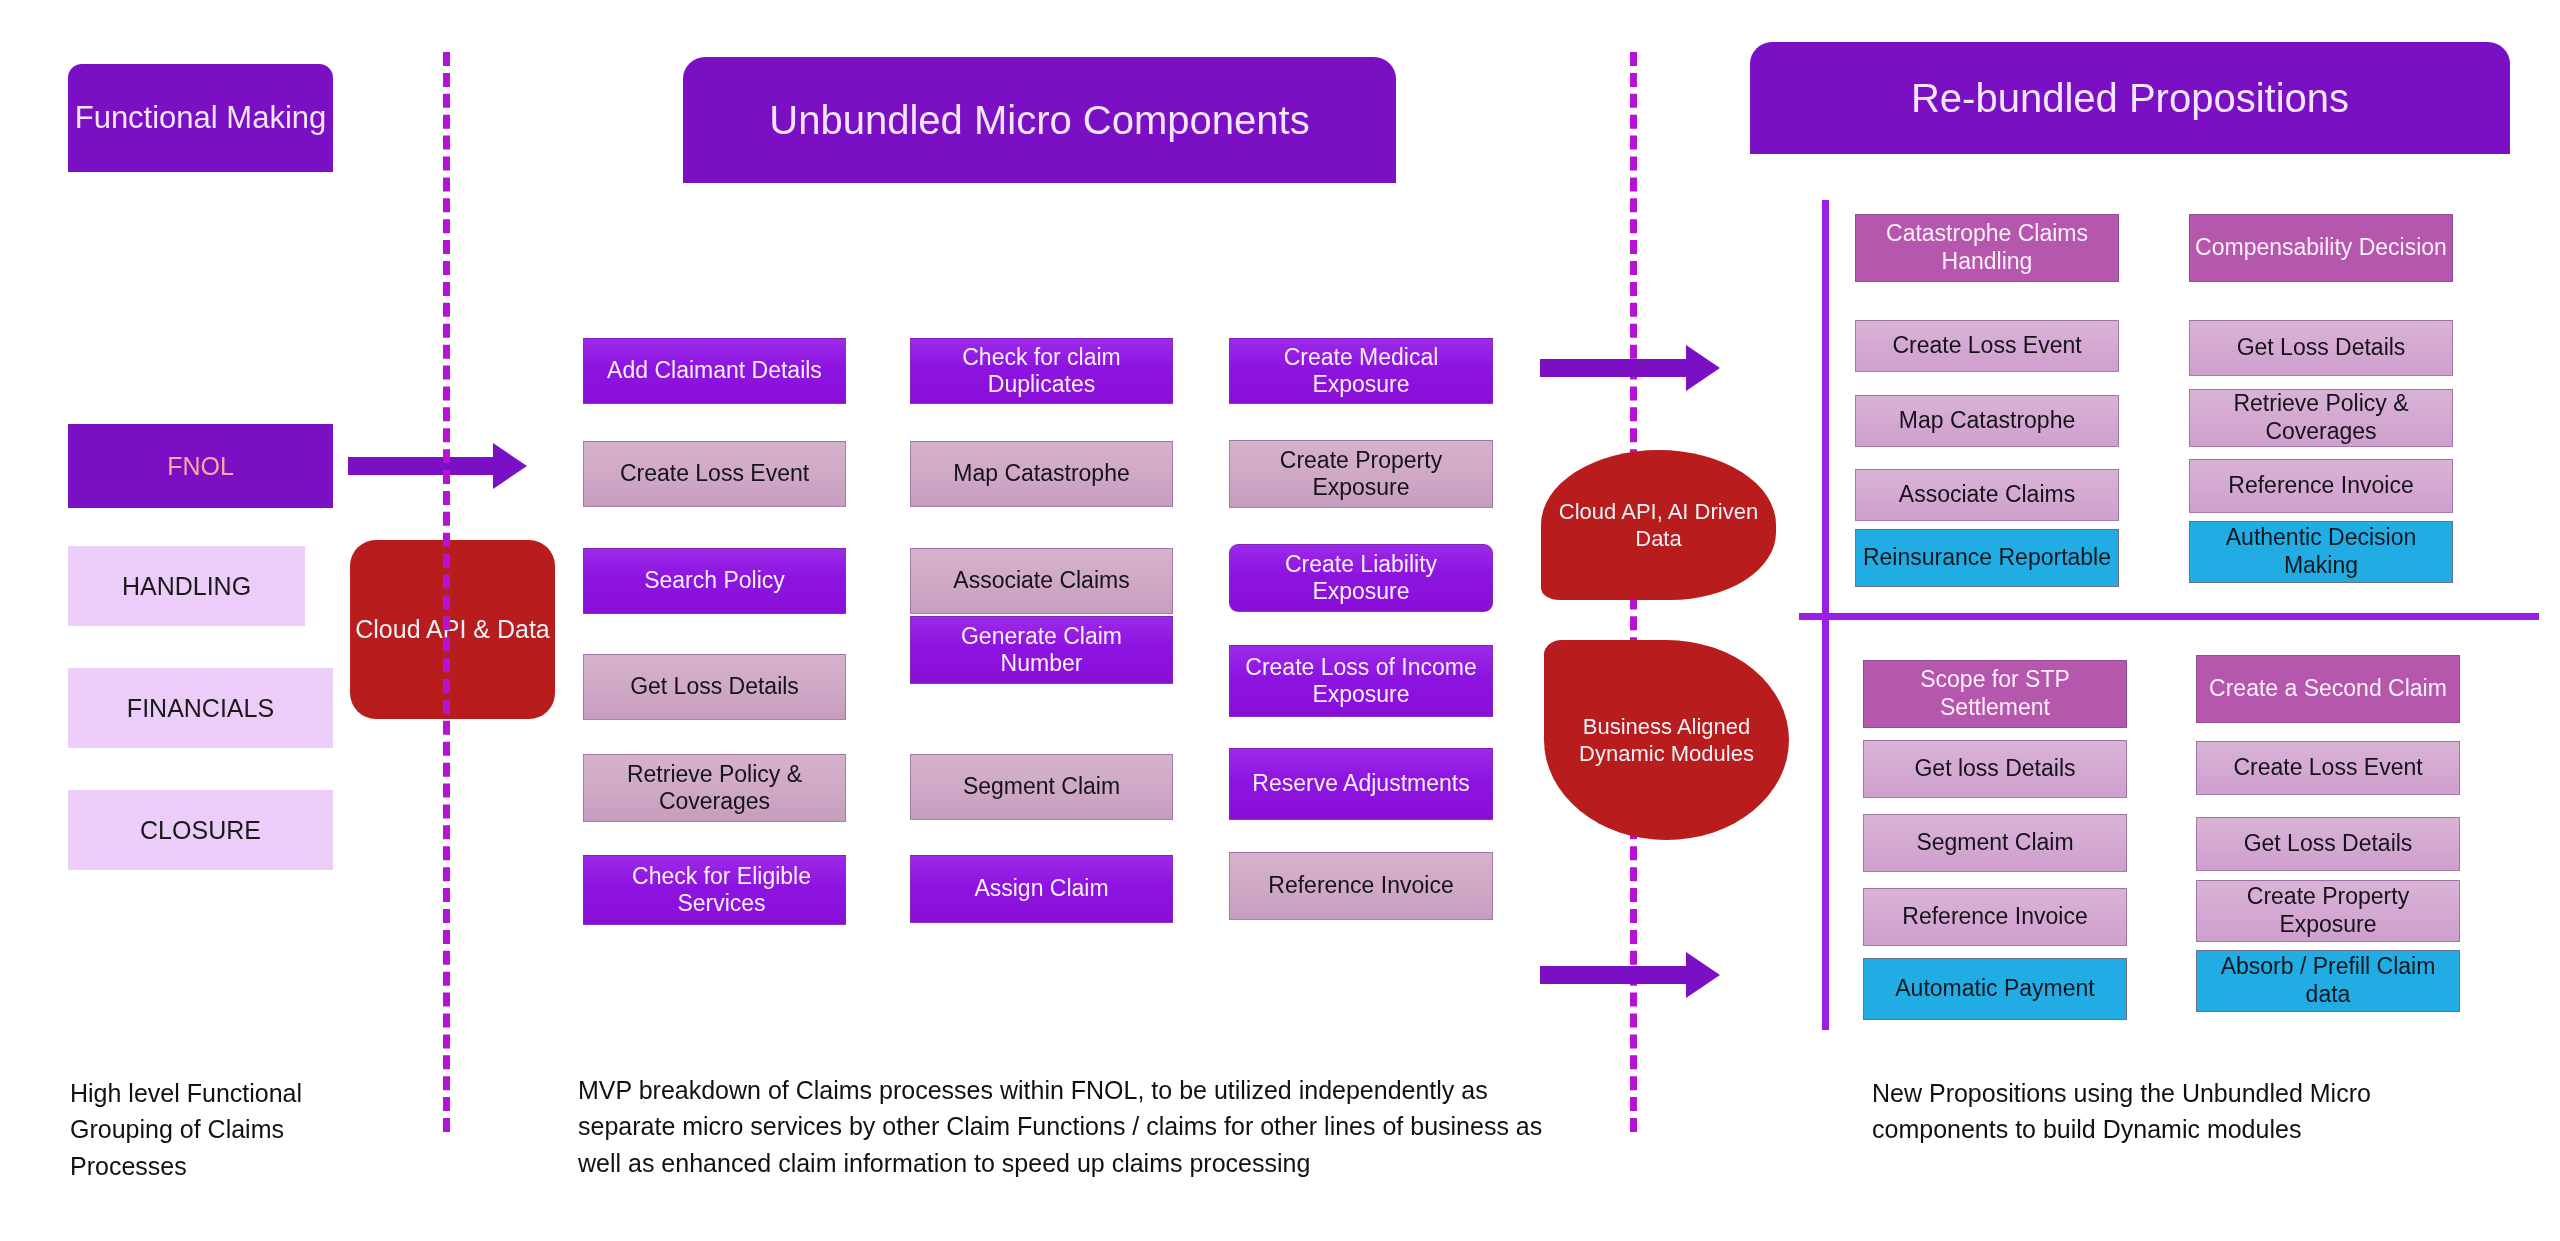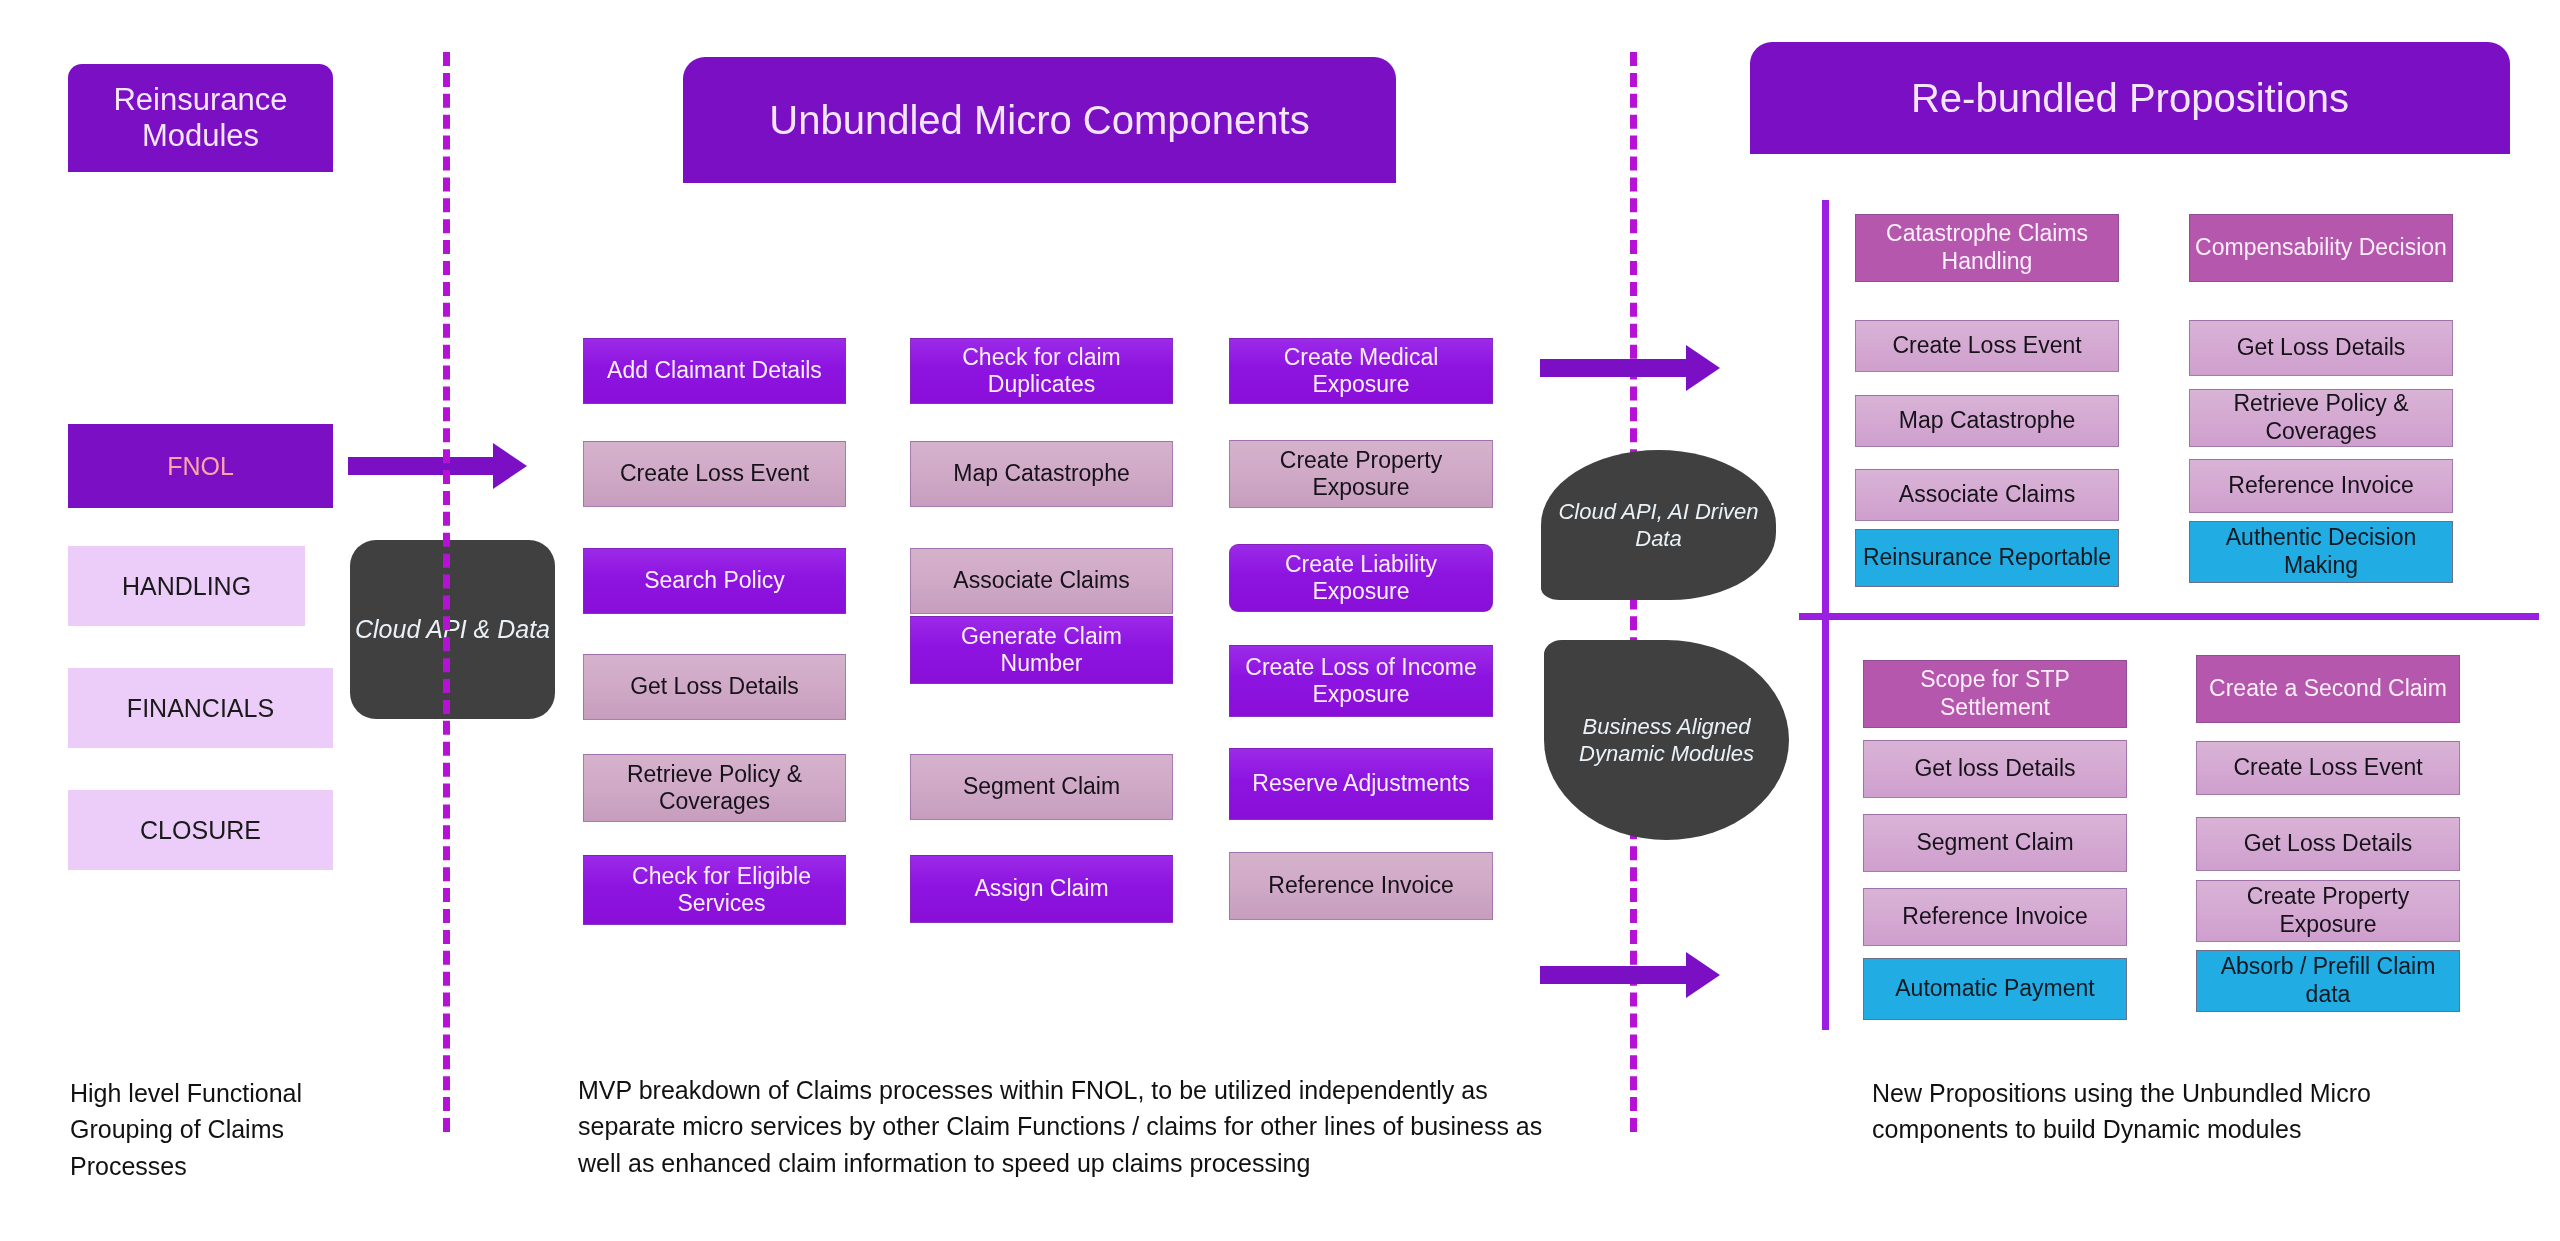"Reinsurance Modules" span { text: Reinsurance Modules -> Functional Making }
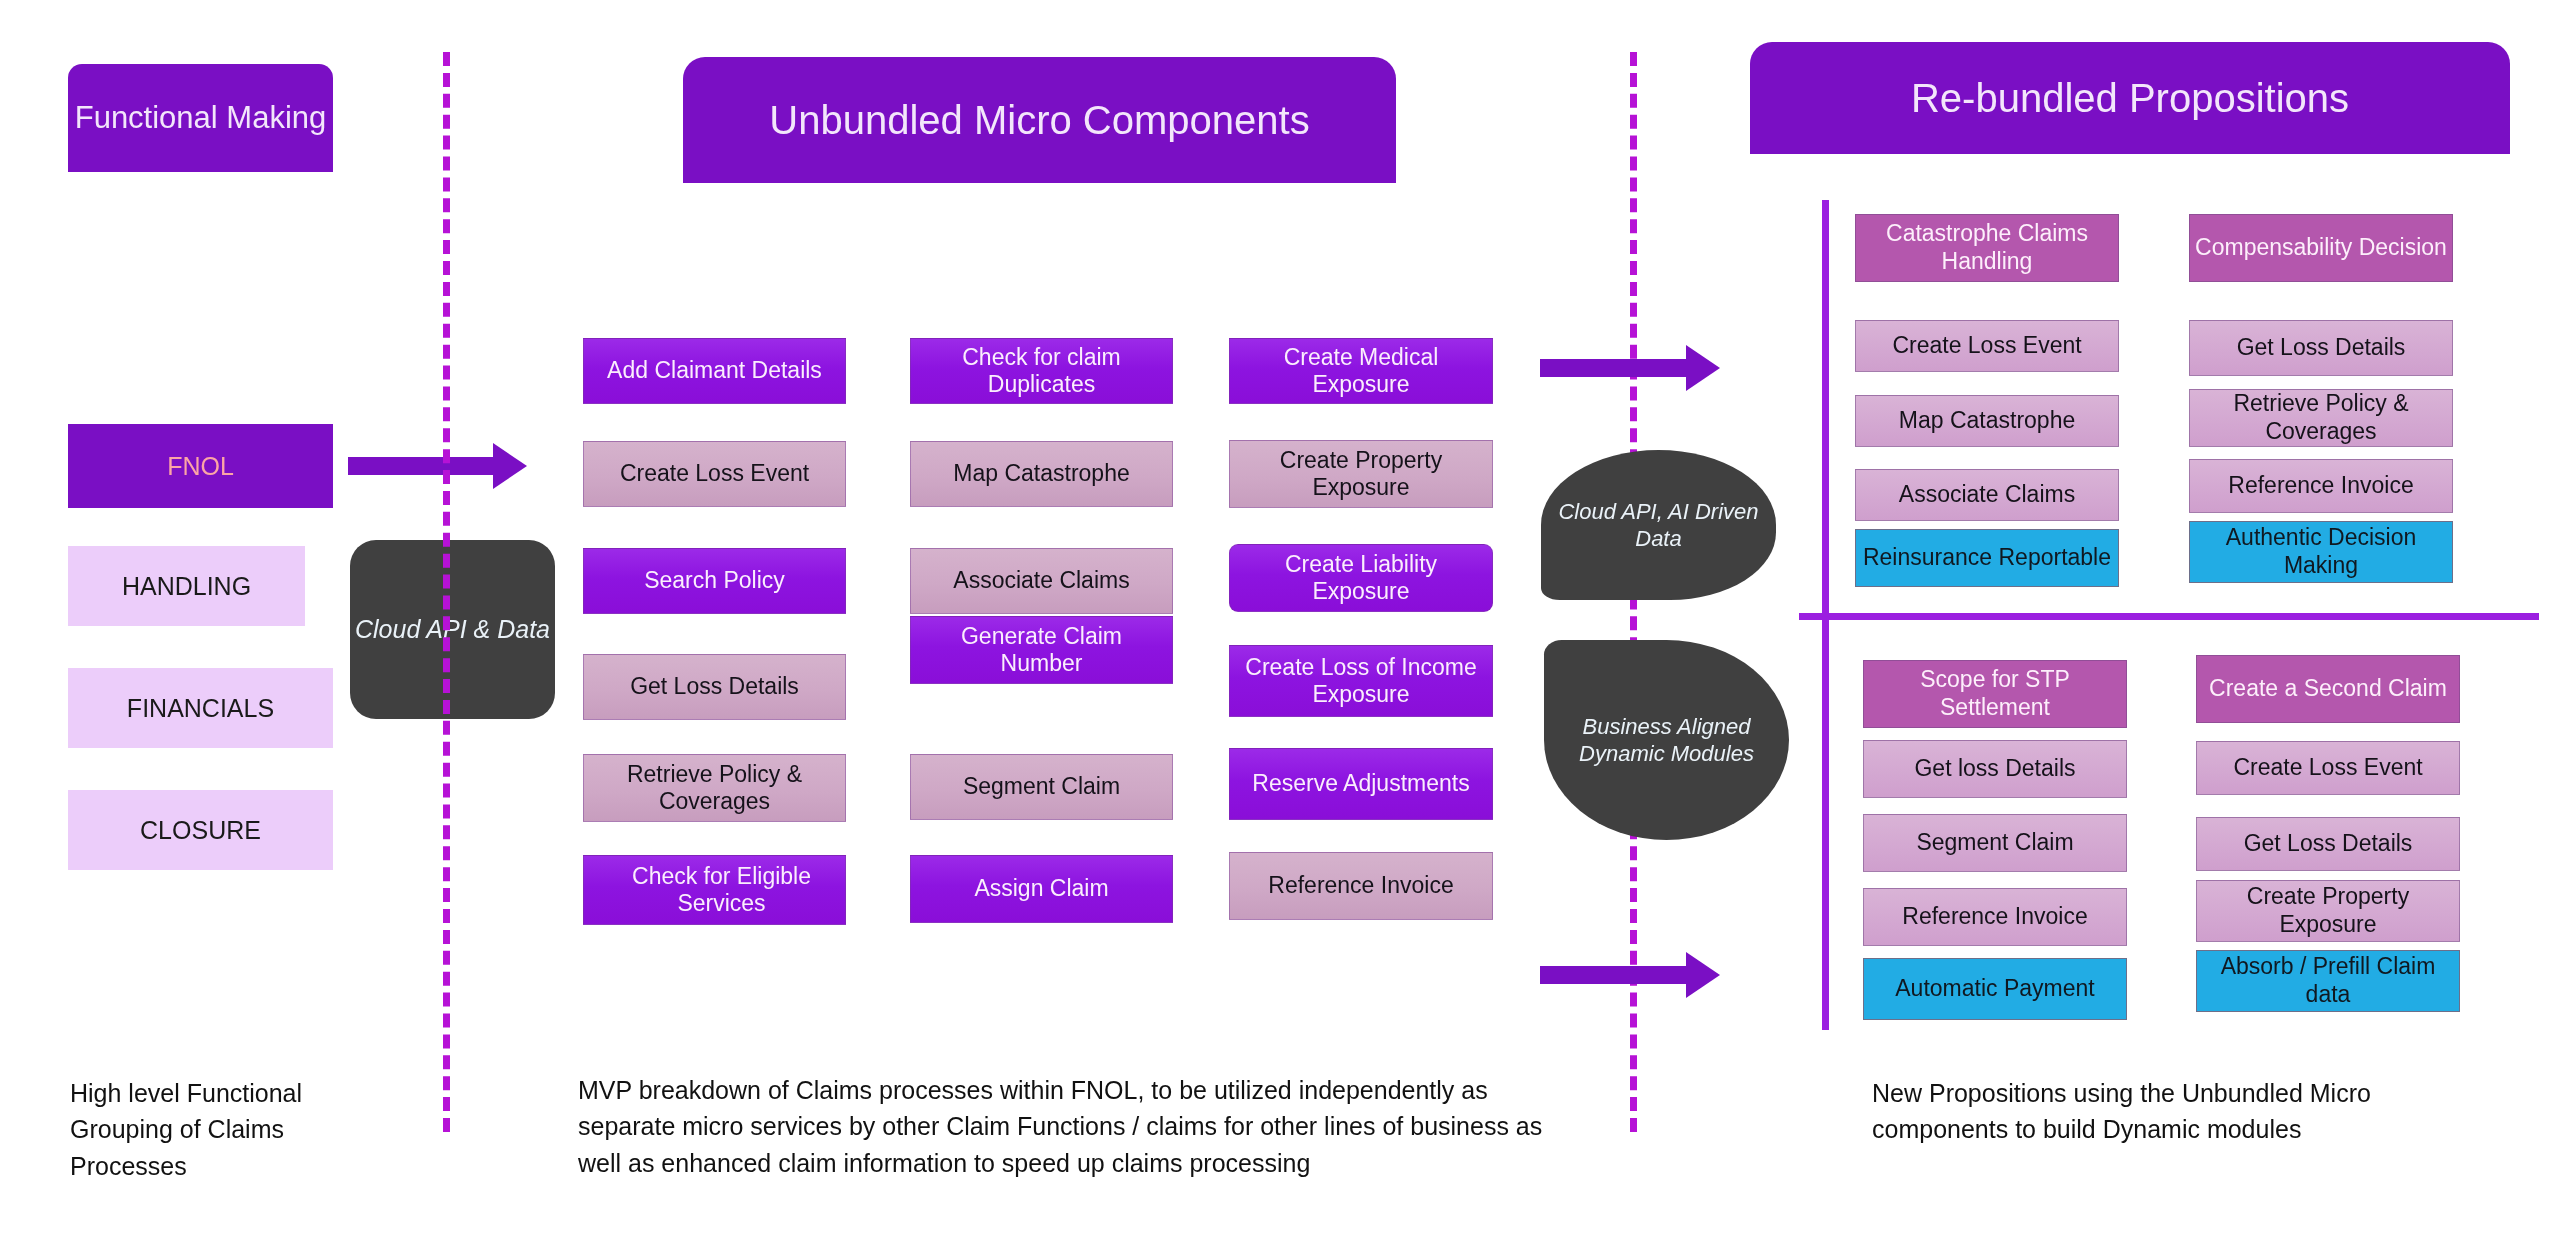"Cloud API, AI Driven Data" .teal { background: #404040 -> #b91c1c; font-style: italic -> none }
